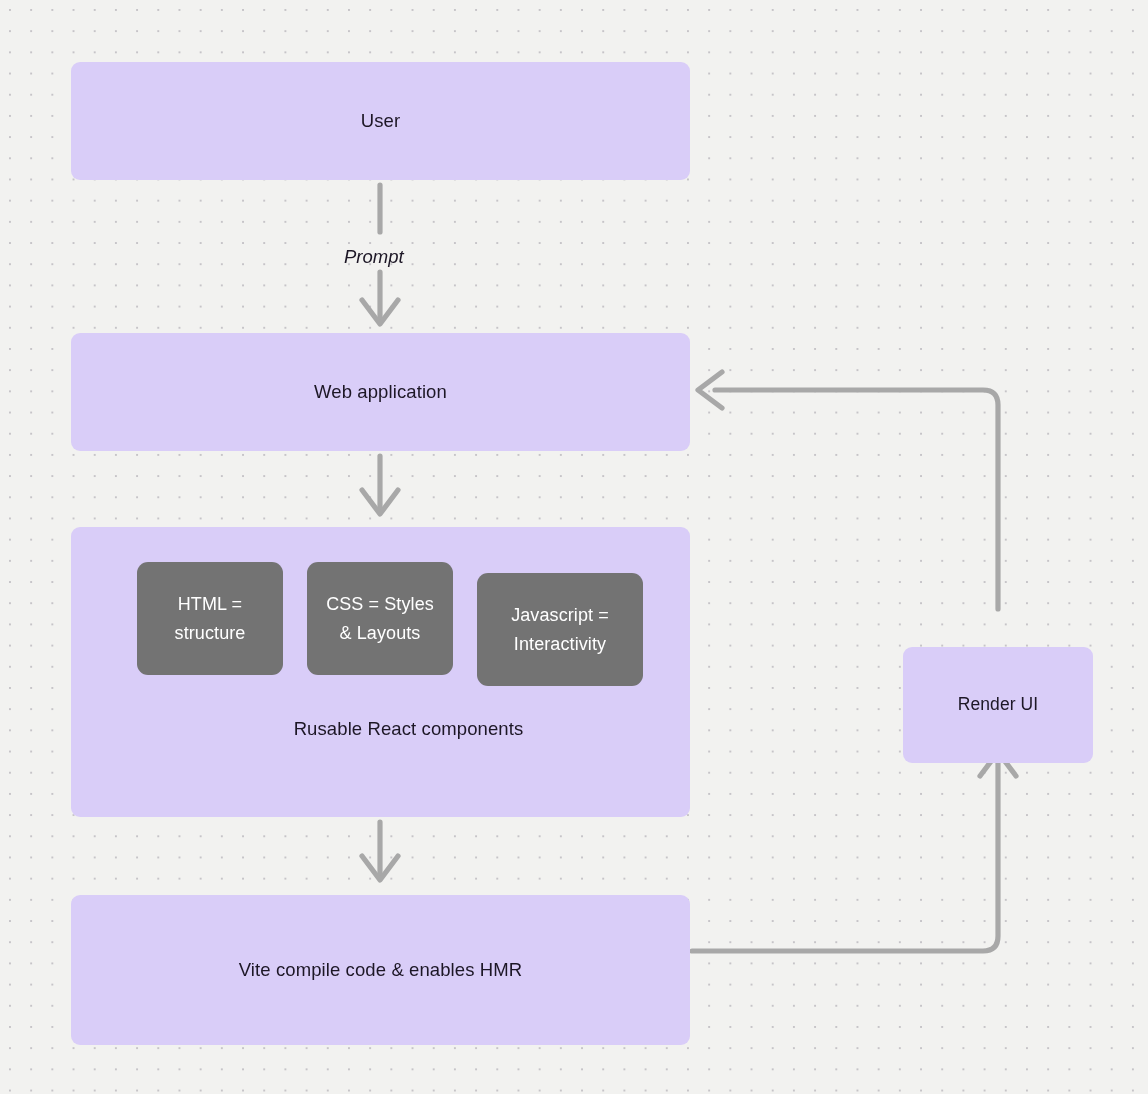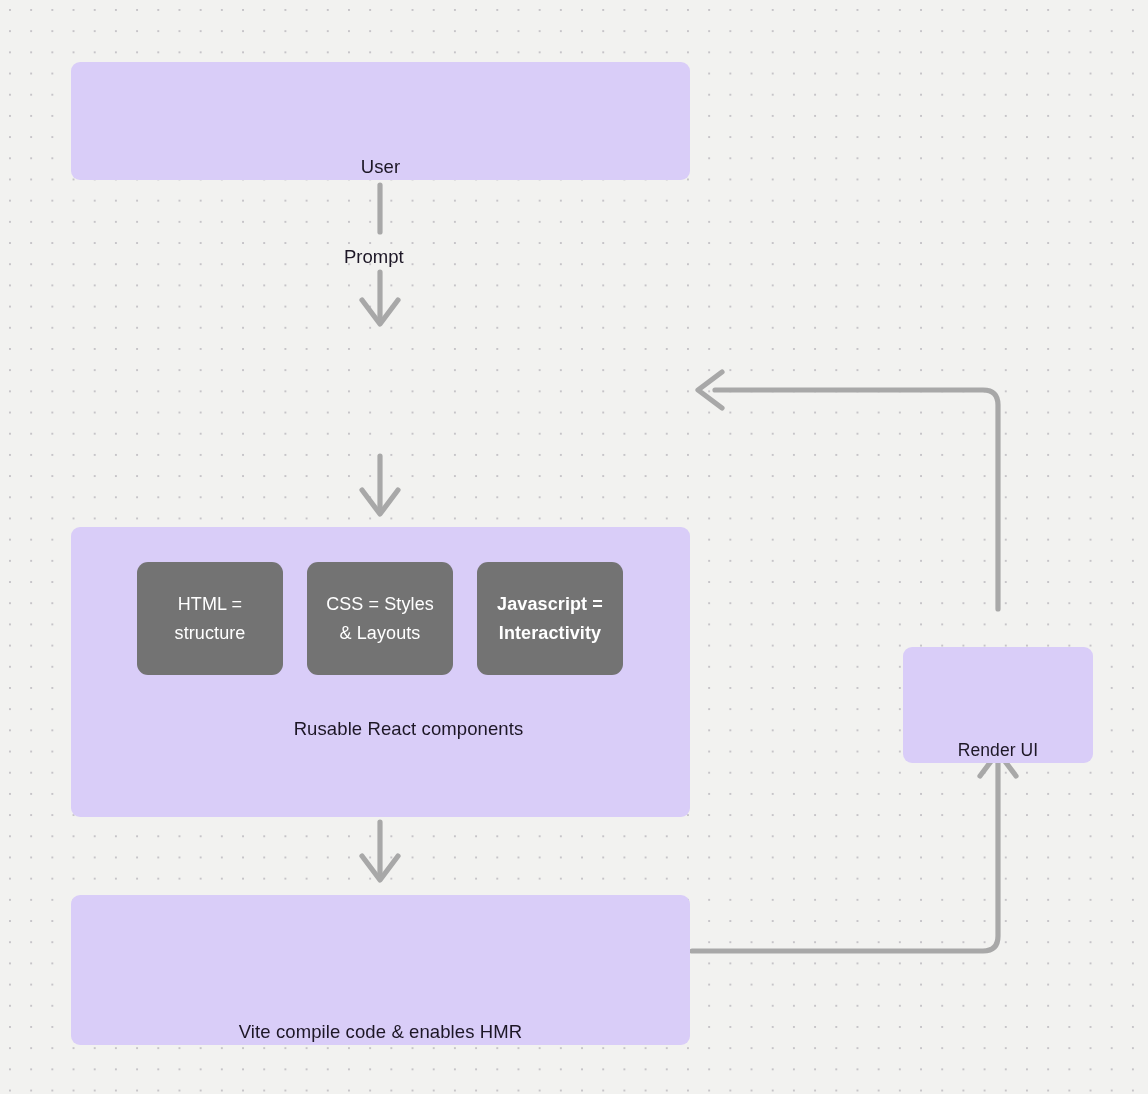"User" .node { align-items: flex-end -> center }
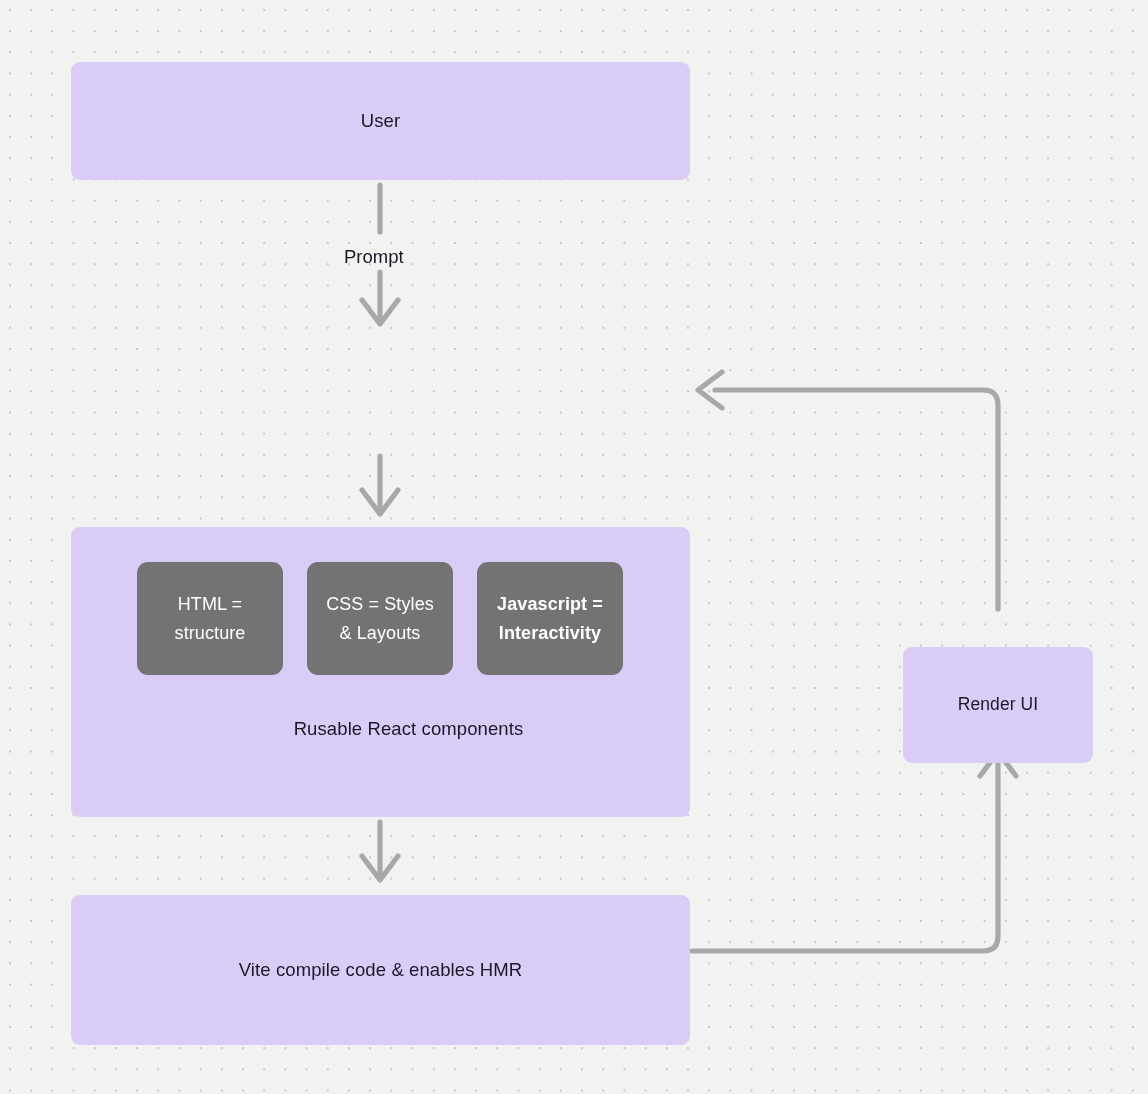"Prompt" #label-prompt { font-style: none -> italic }
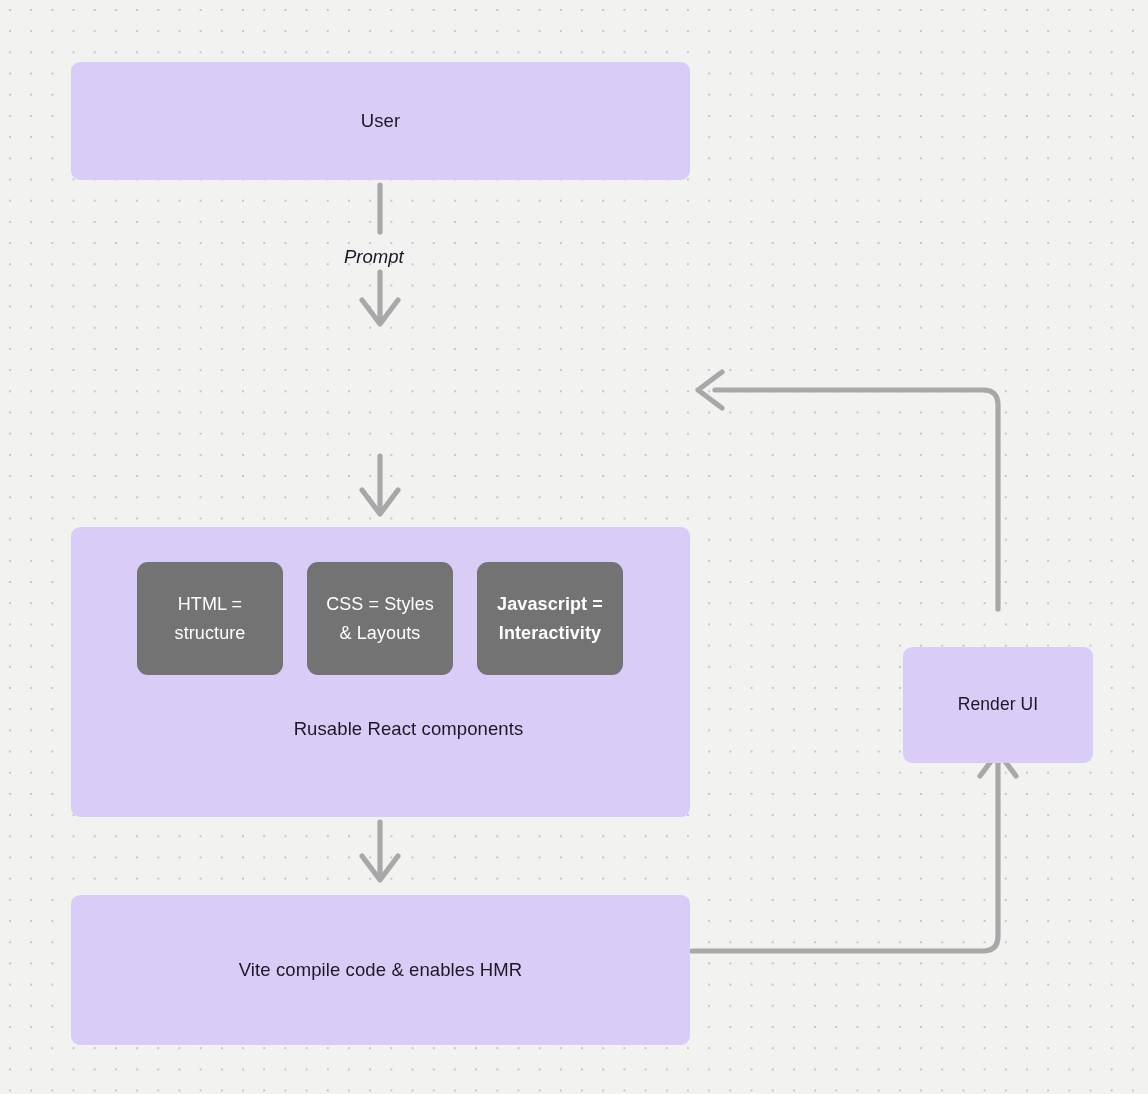"Web application" div.node { html: none -> <div> <span>Web application</span> </div> }
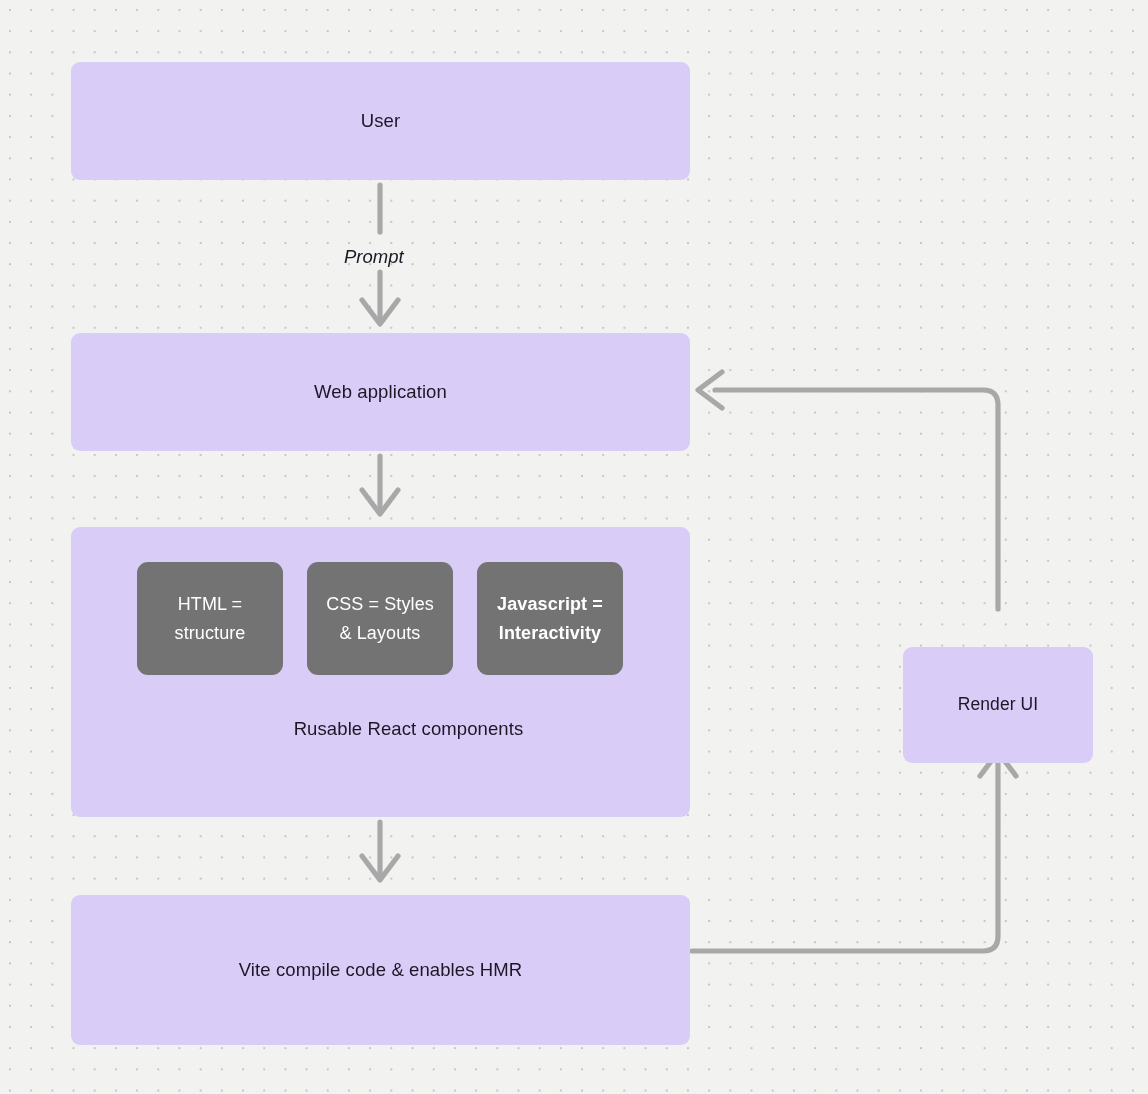"Javascript =" #chip-js { font-weight: bold -> none; top: 35px -> 46px; width: 146px -> 166px }
